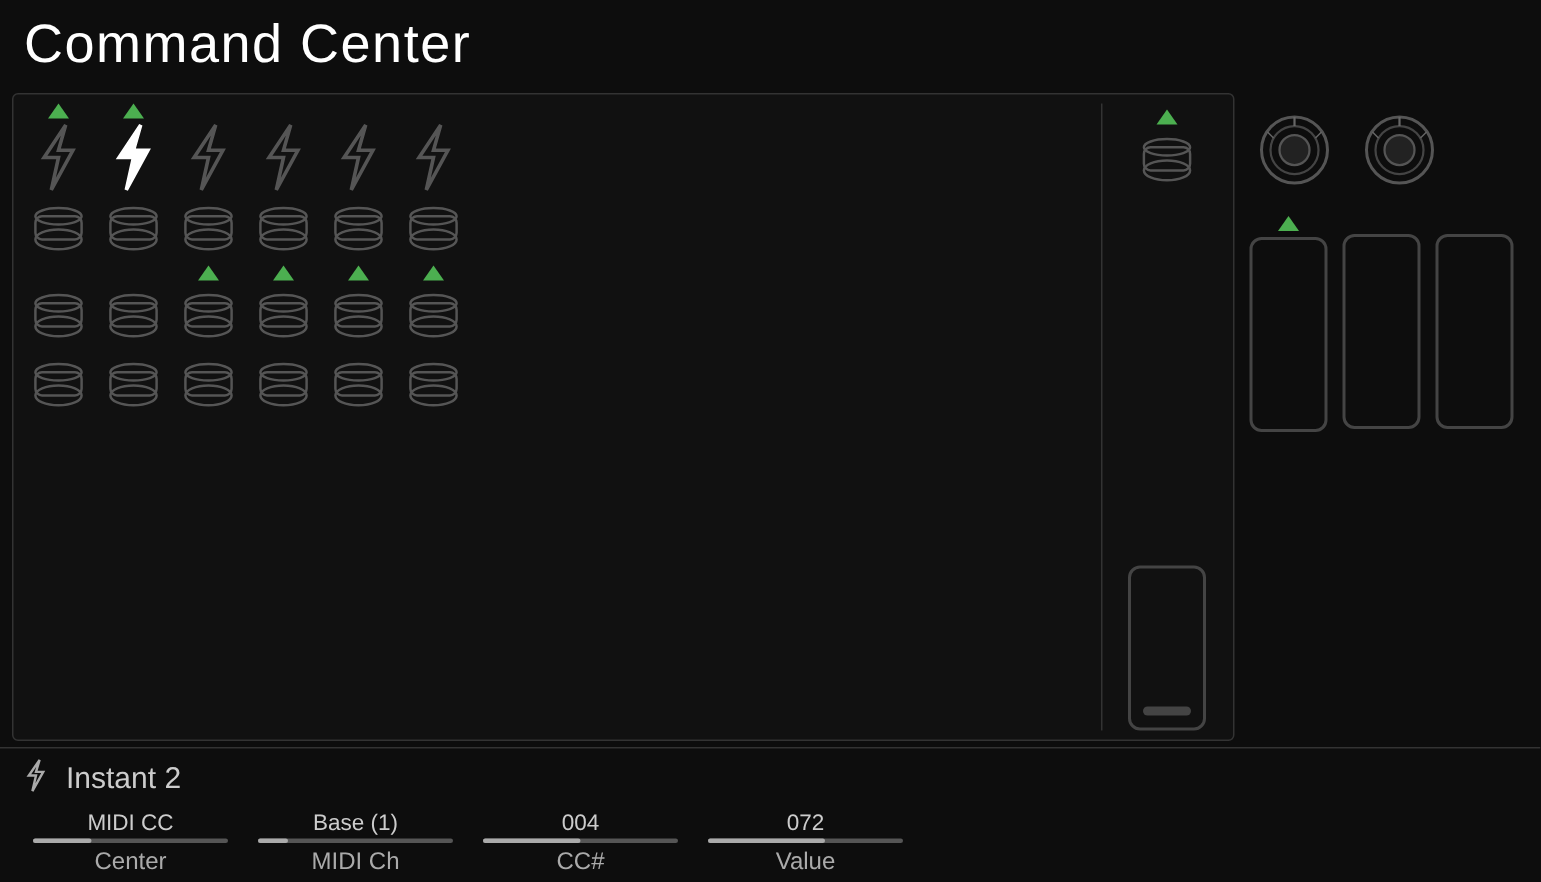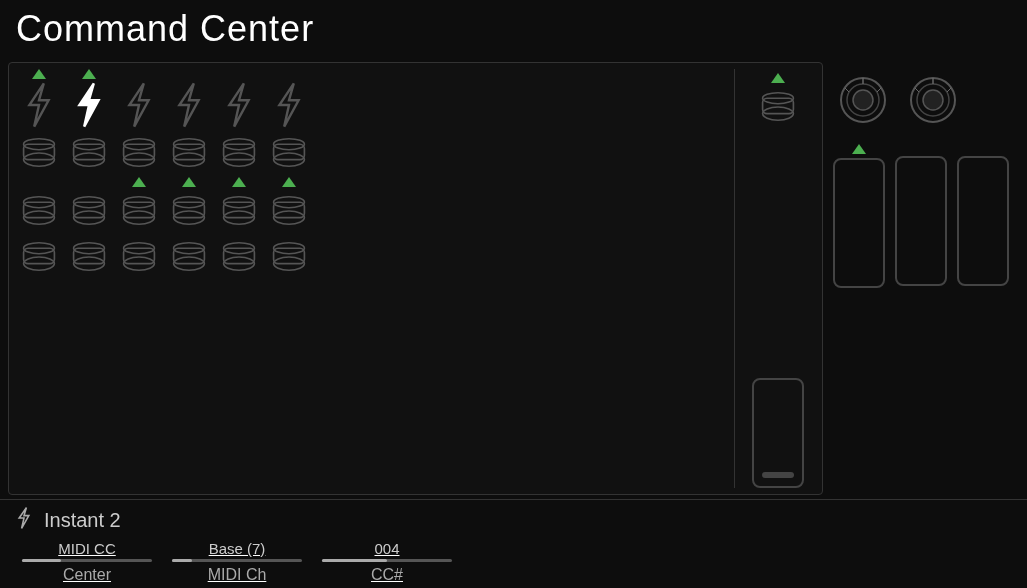"MIDI CC" .controls-row { text-decoration: underline -> none }
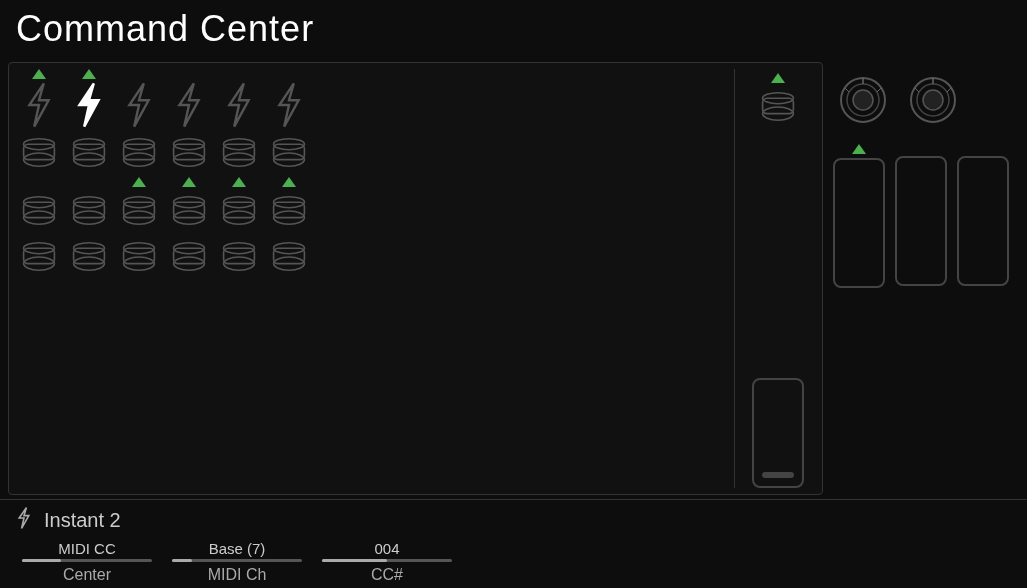"Base (7)" span.control-value { text: 7 -> 1 }
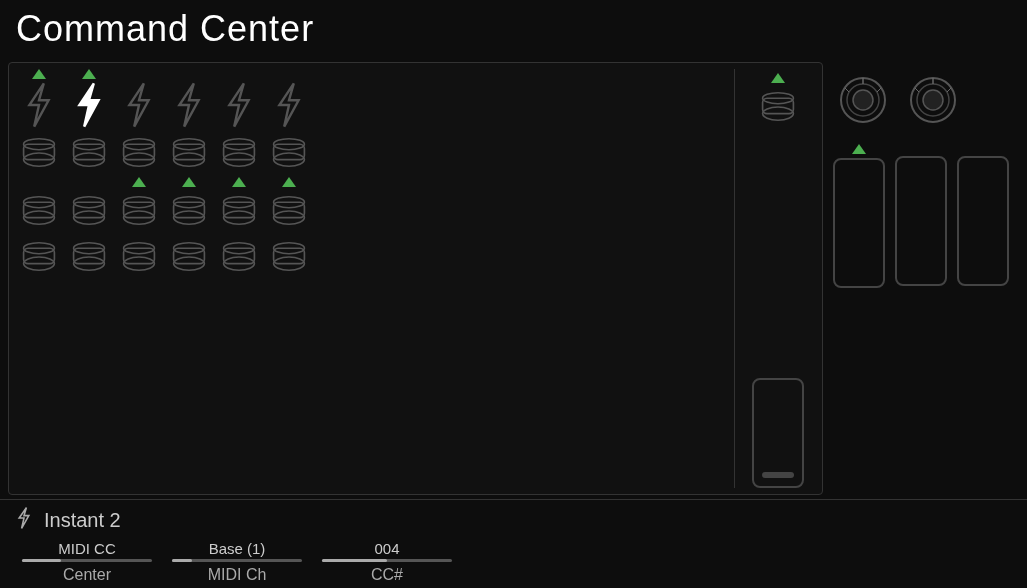"072" div.control-col { html: none -> <div> <span>072</span> <div> <div></div> </div> <span>Value</span> </div> }
